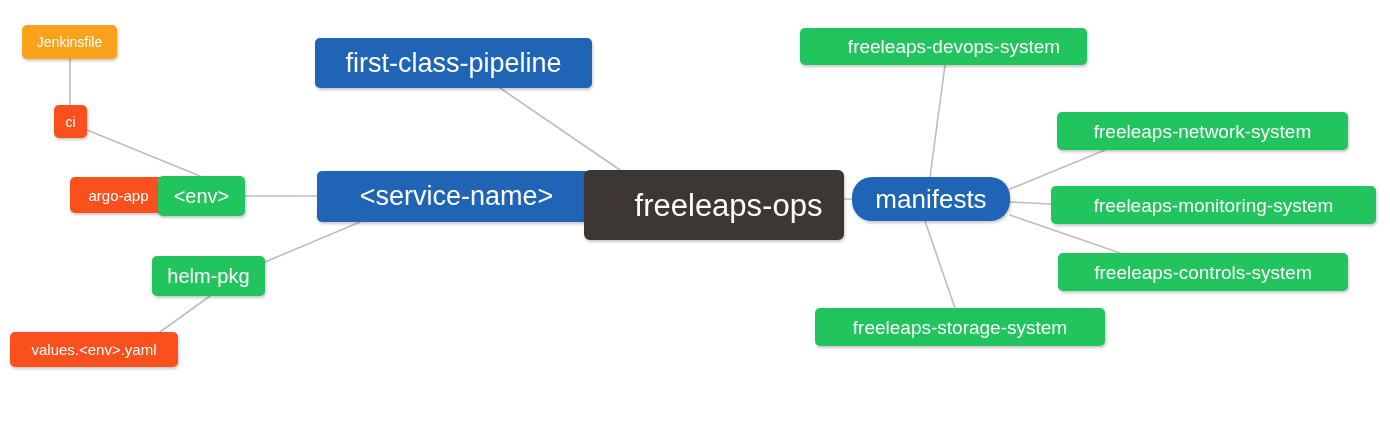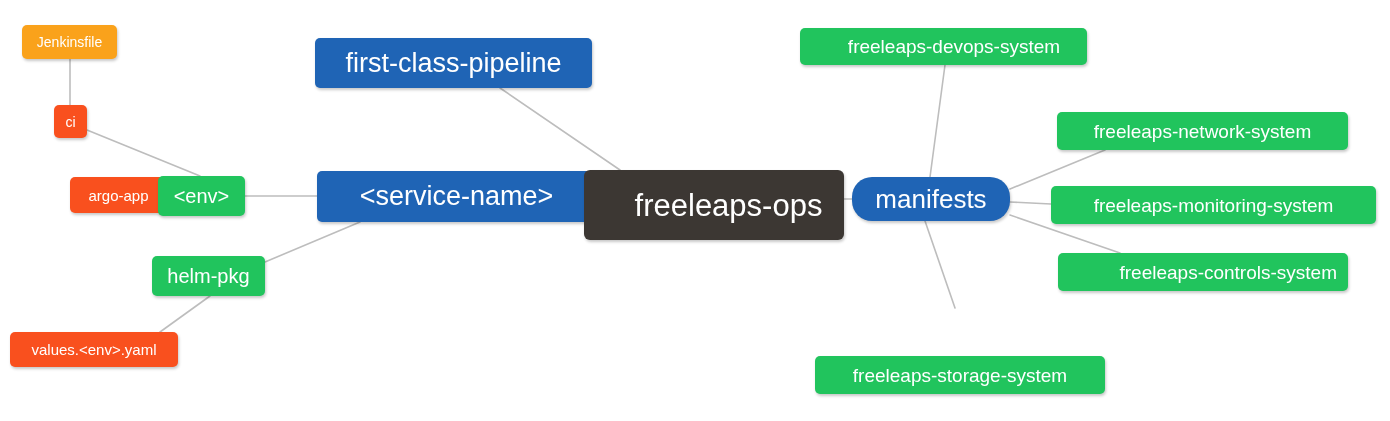"freeleaps-controls-system" div.node { justify-content: flex-end -> none }
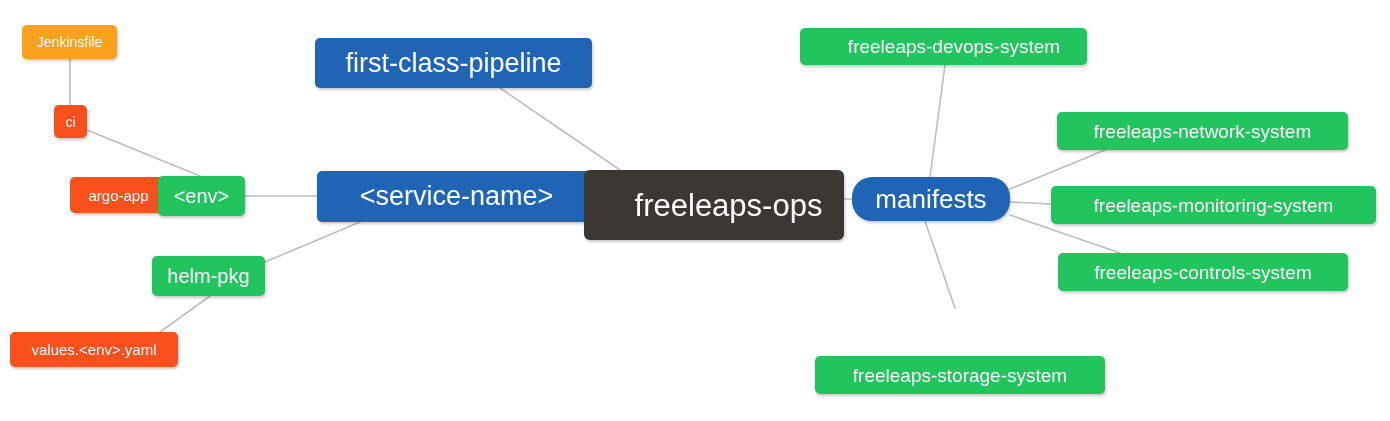"freeleaps-storage-system" div.node { margin-top: 48px -> none }
